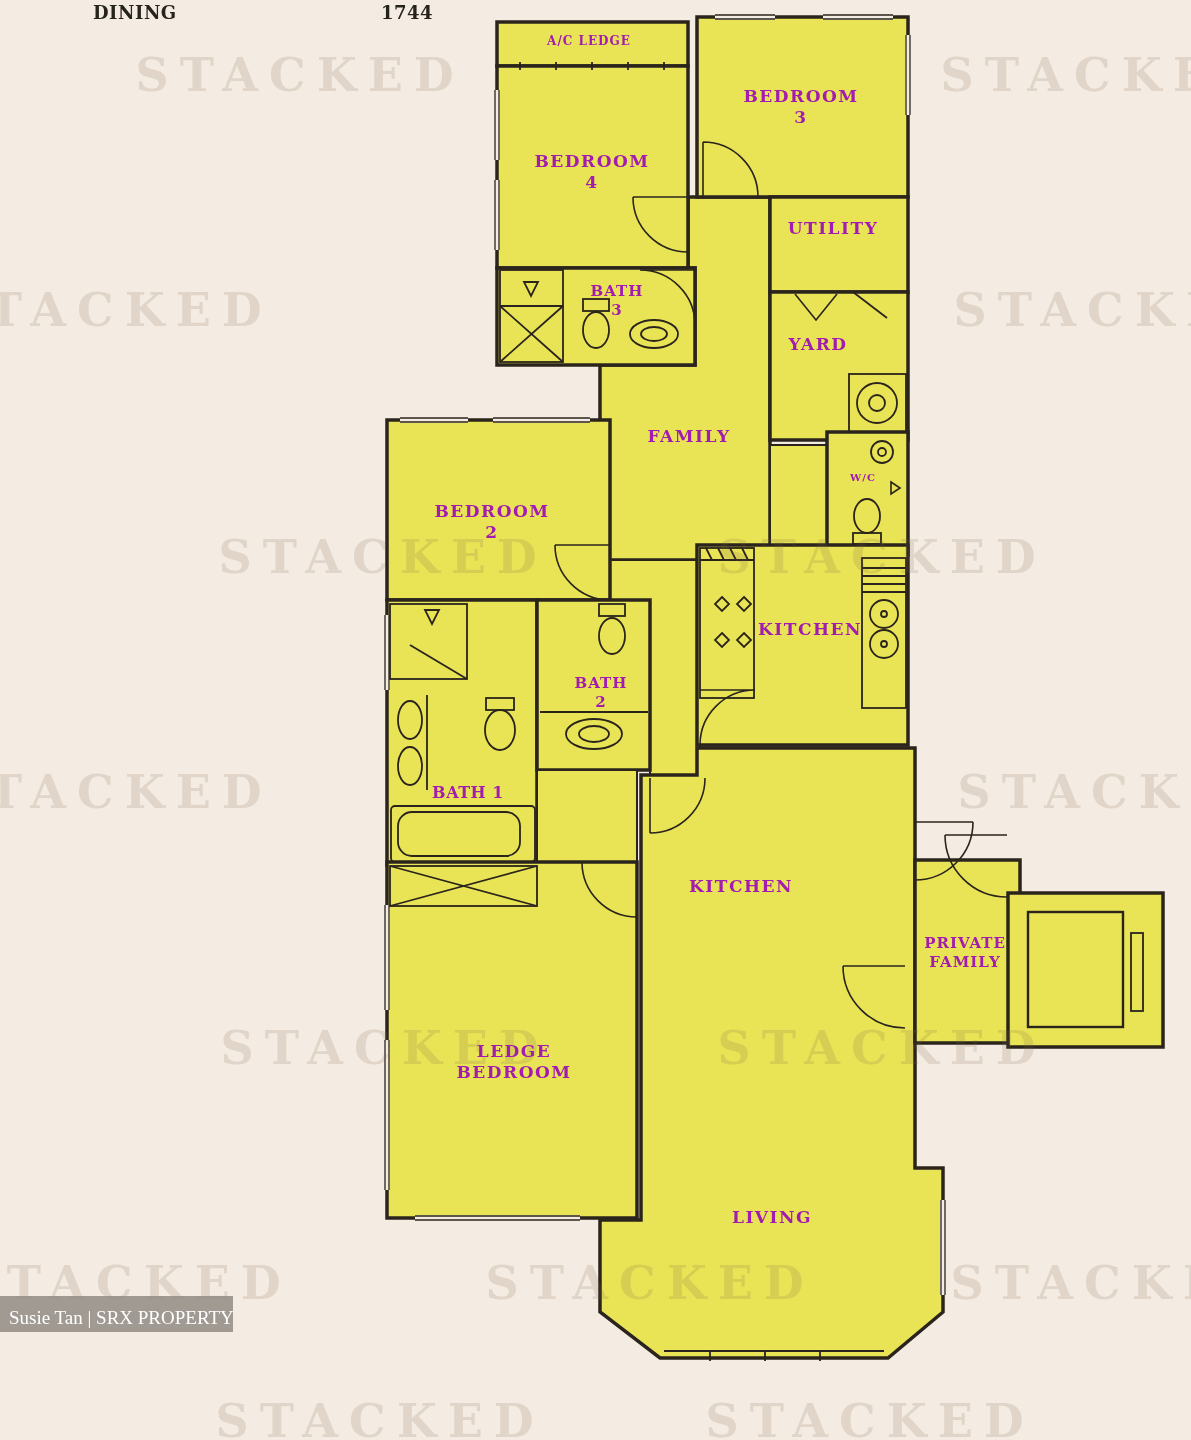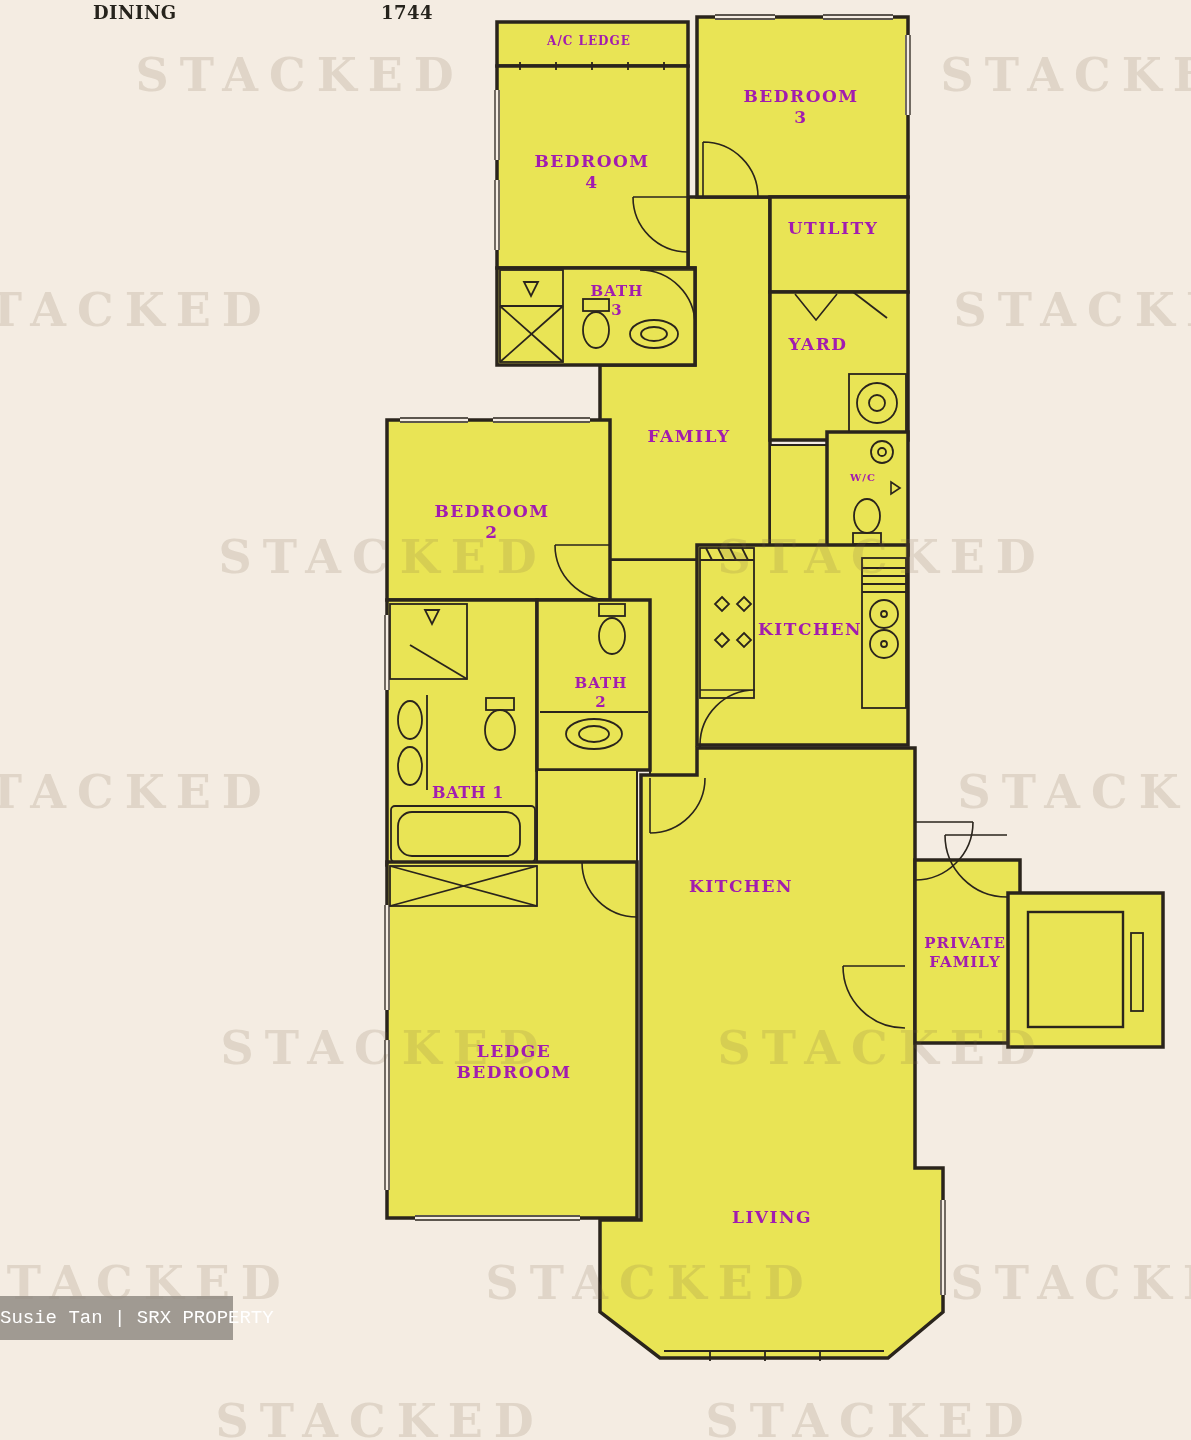"Susie Tan | SRX PROPERTY" .credit { font-family: Liberation Mono, monospace -> Liberation Serif, serif; height: 44px -> 36px; padding-left: none -> 9px }
